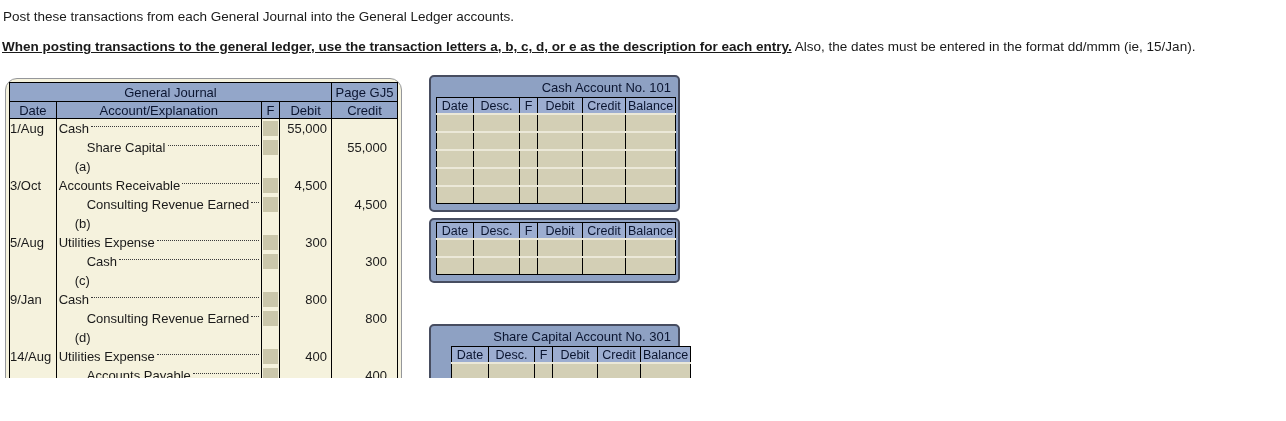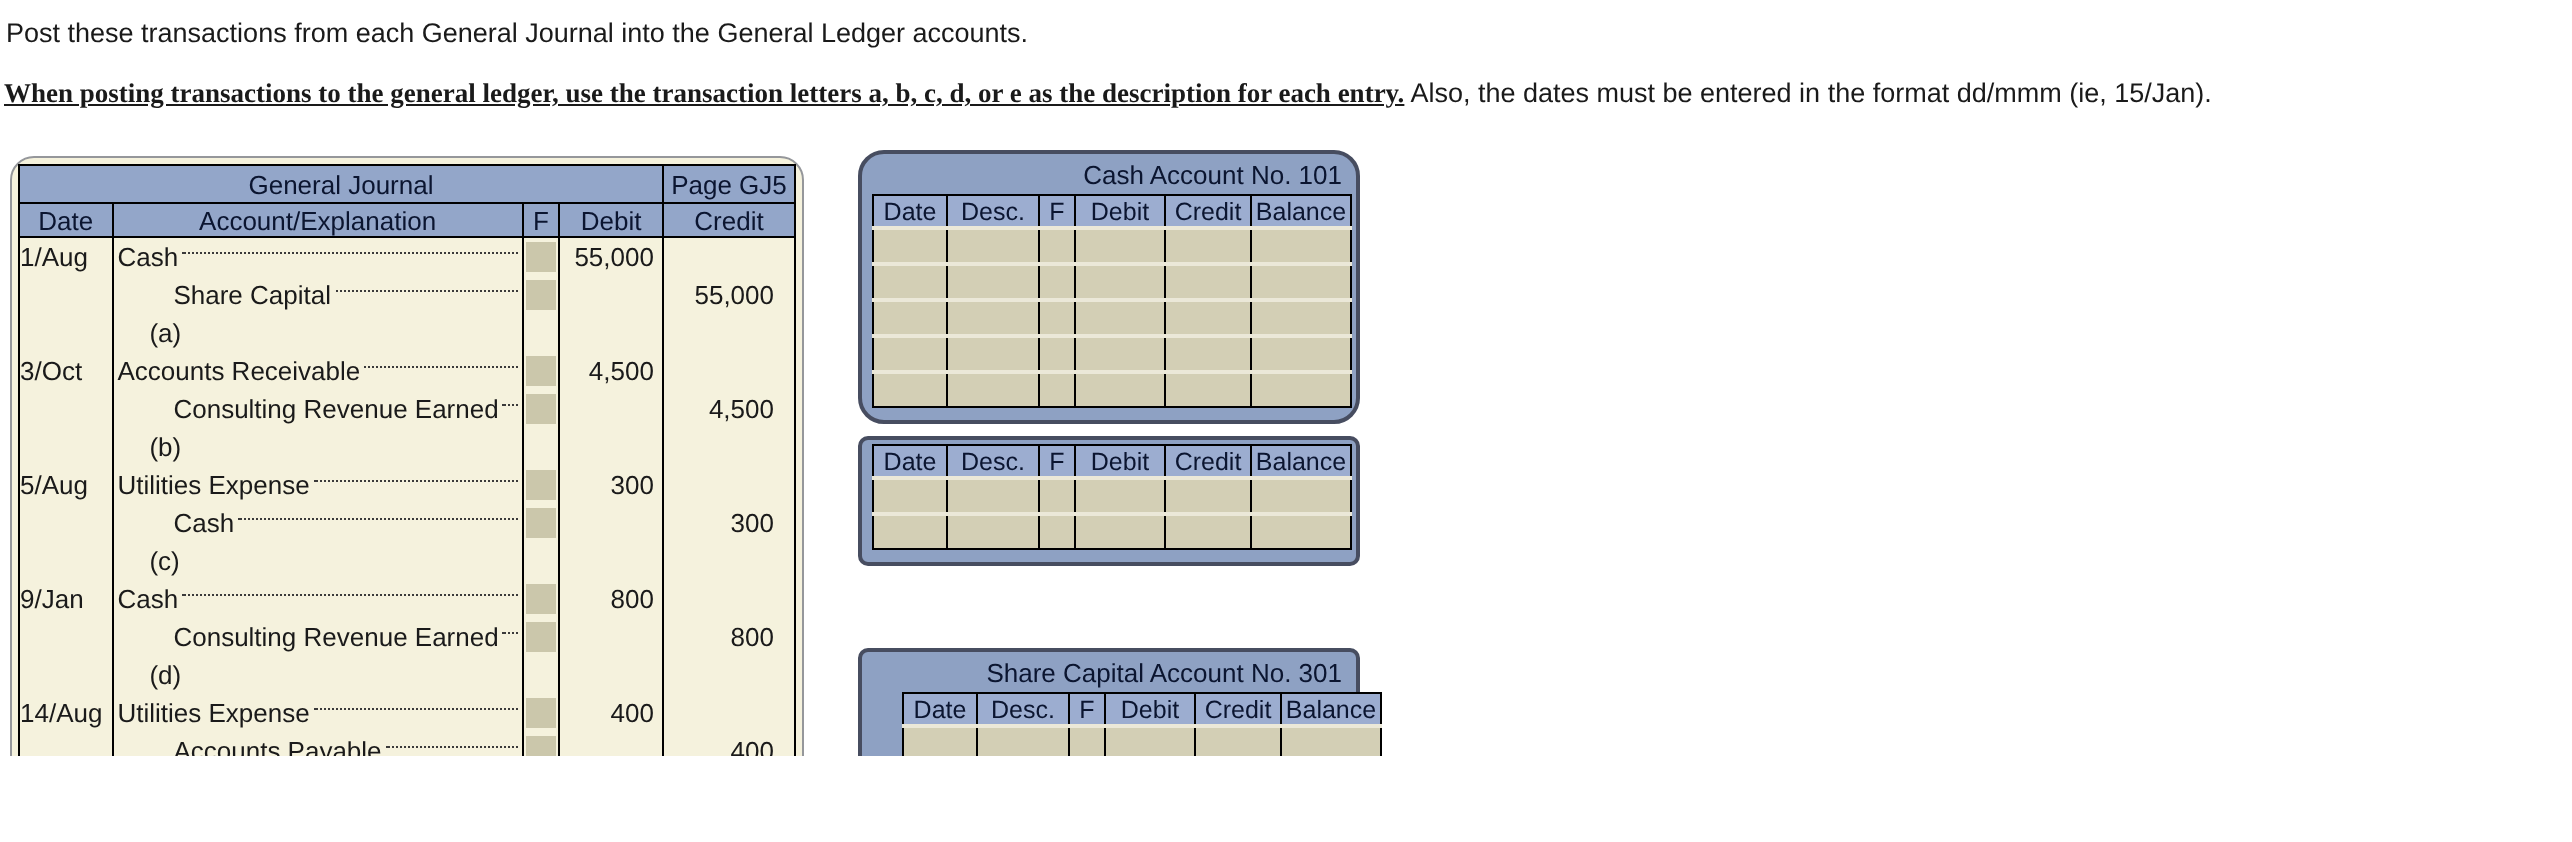"When posting transactions to the" .emph { font-family: Liberation Serif, serif -> none }
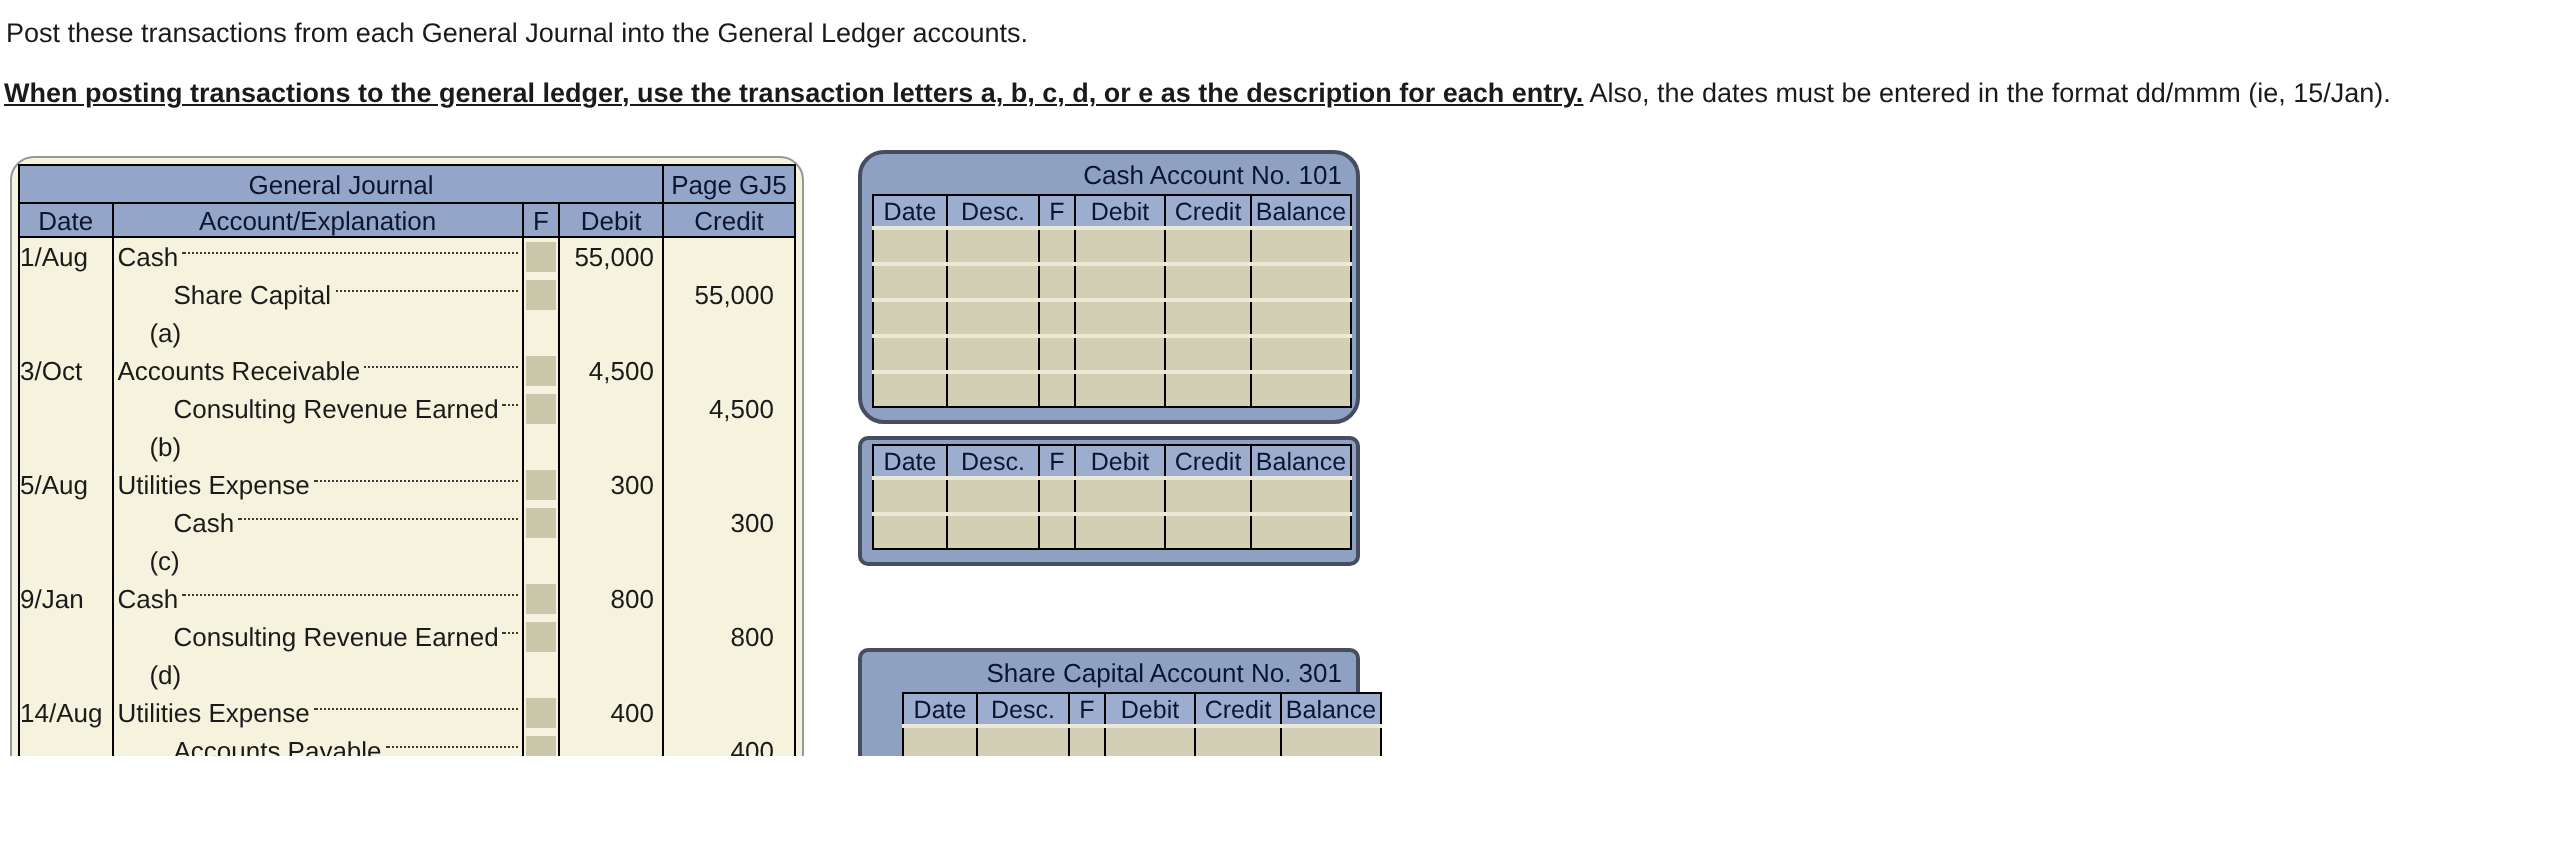"Cash Account No. 101" div.ledger { border-radius: 13px -> none }
